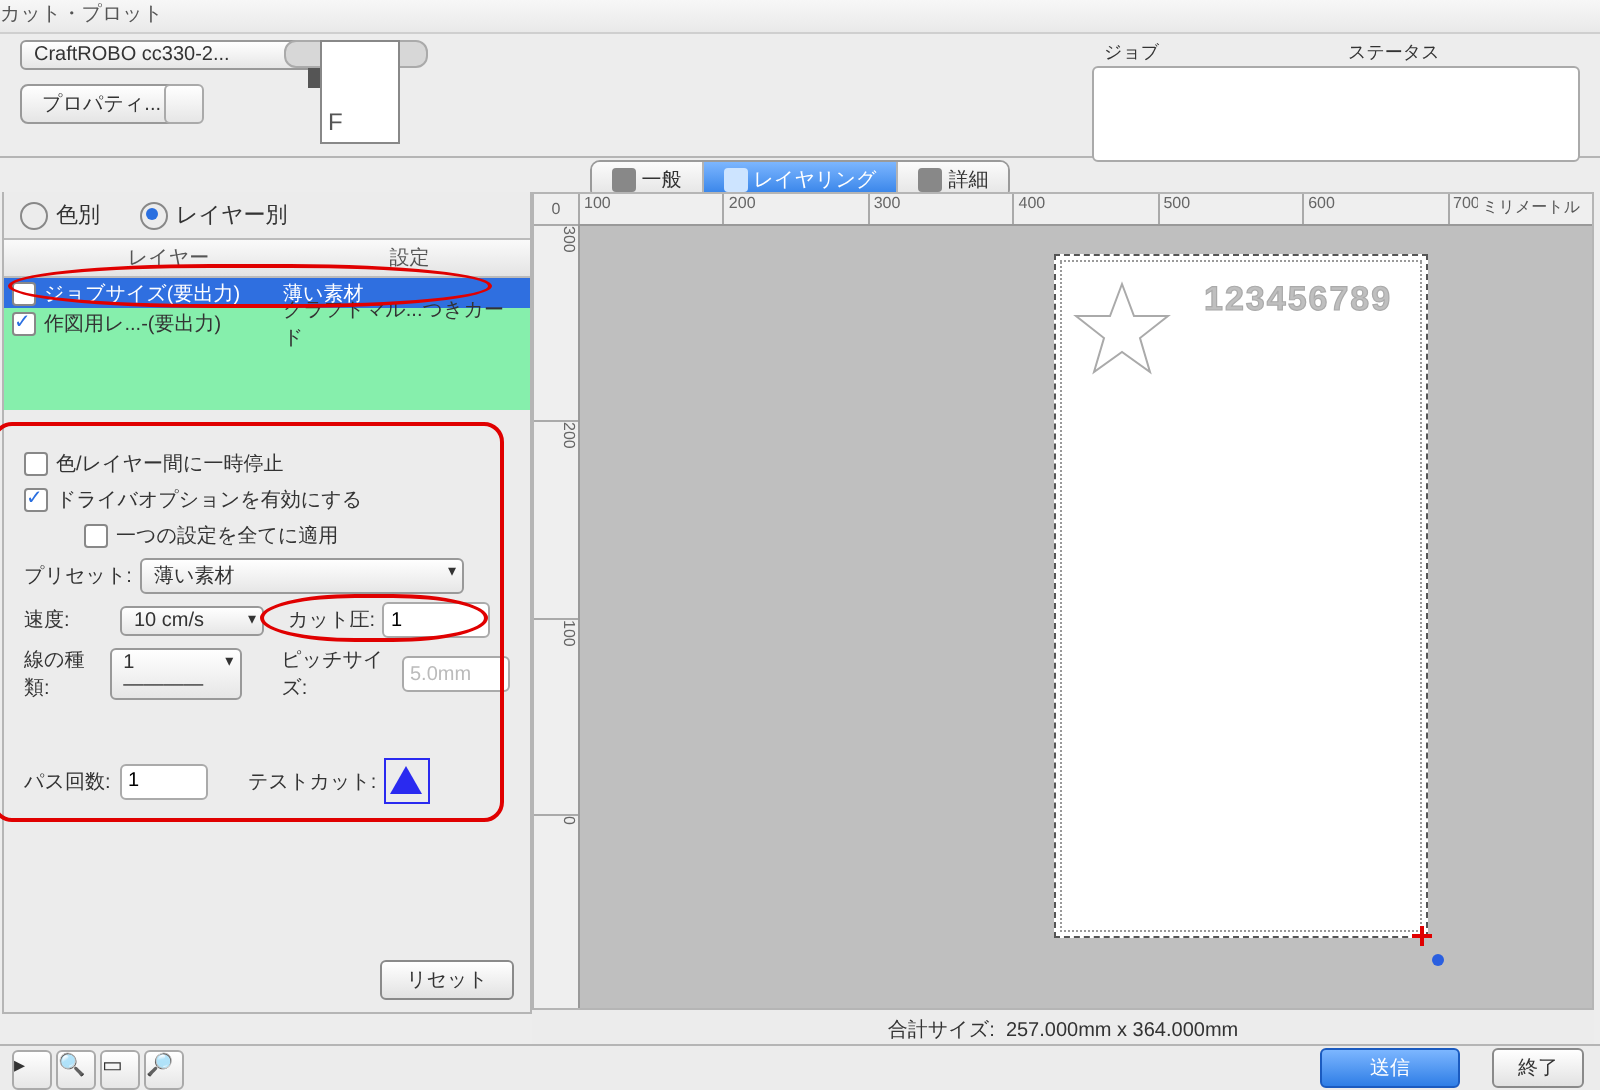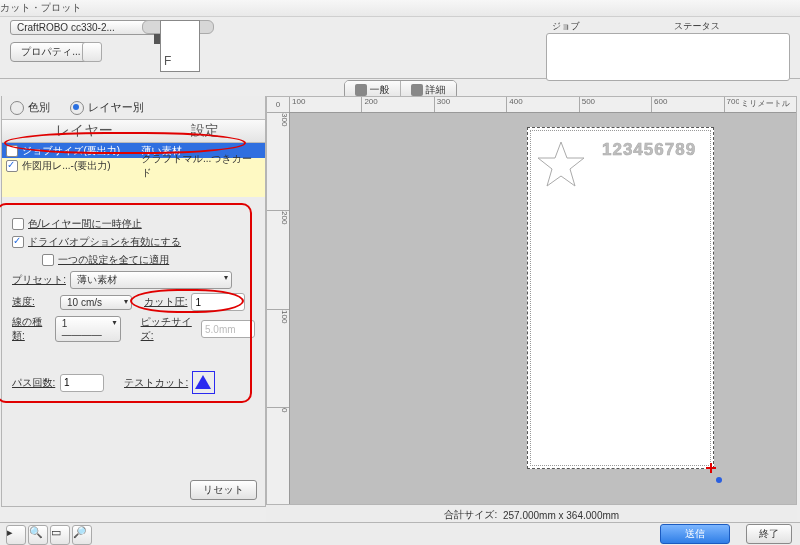"レイヤリング" div.s { html: none -> <div> <span></span> <span>レイヤリング</span> </div> }
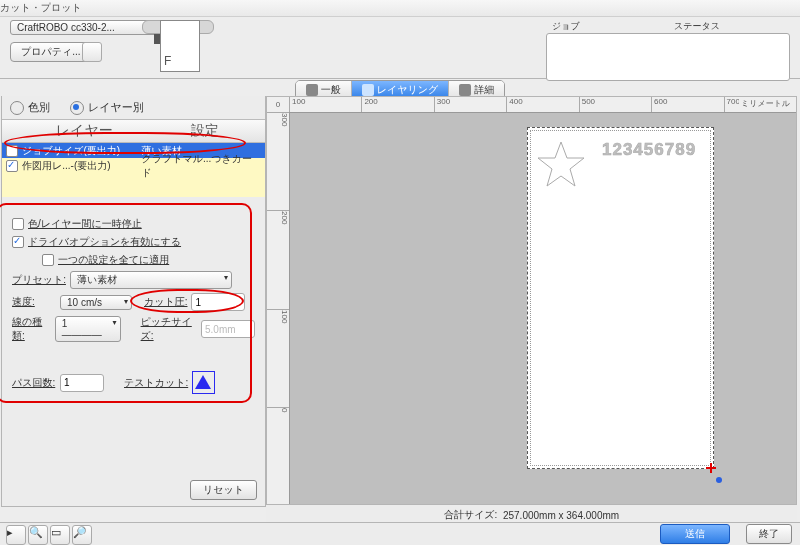"レイヤー" .listhdr { font-size: 14px -> 10px }
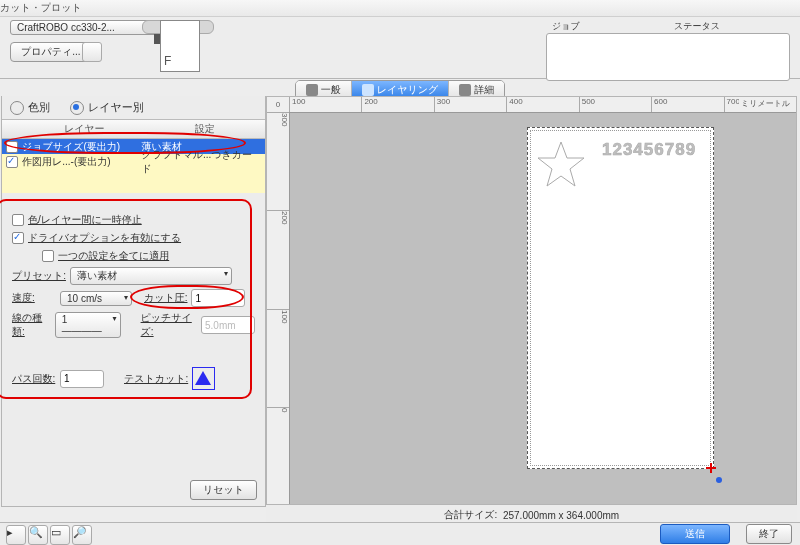"ジョブサイズ(要出力)" .listbody { background: #fef9c3 -> #86efac; height: 54px -> 66px }
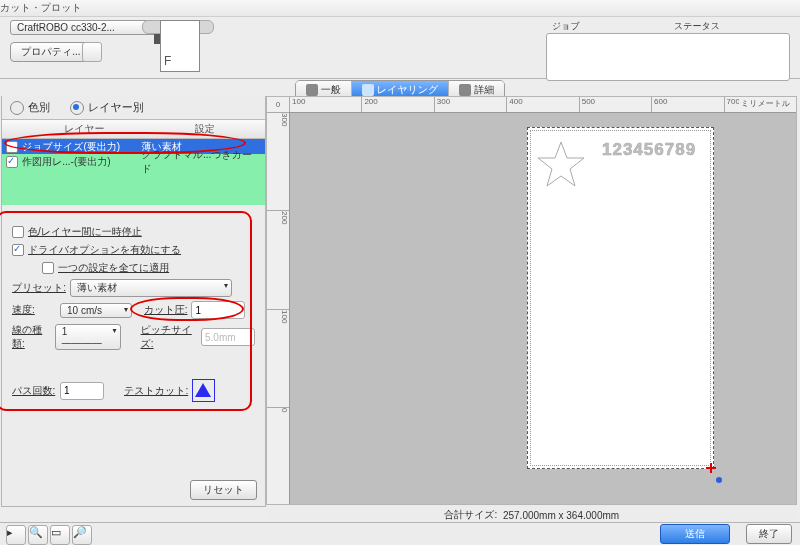"色/レイヤー間に一時停止" .field label { text-decoration: underline -> none }
